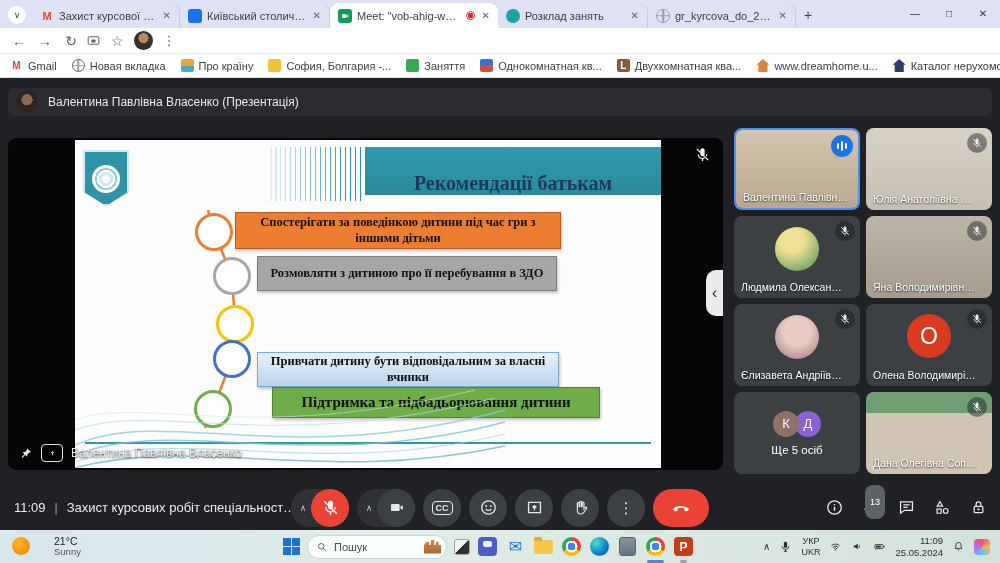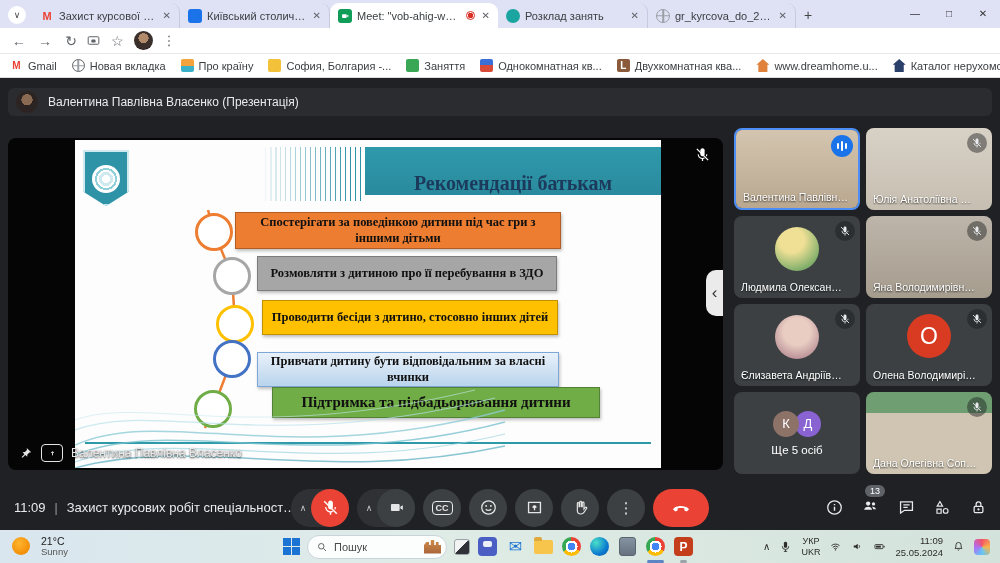"Проводити бесіди з дитино, стосовно" div.sbox { html: <div>Проводити бесіди з дитино, стосовно інших дітей</div> -> none }
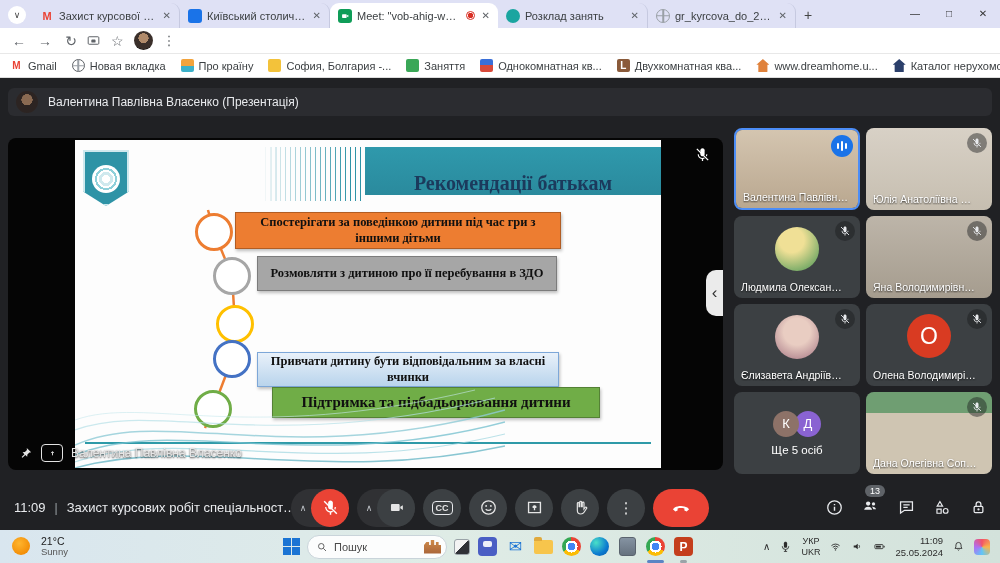"13" .badge { padding: 1px 5px -> 12px 5px }
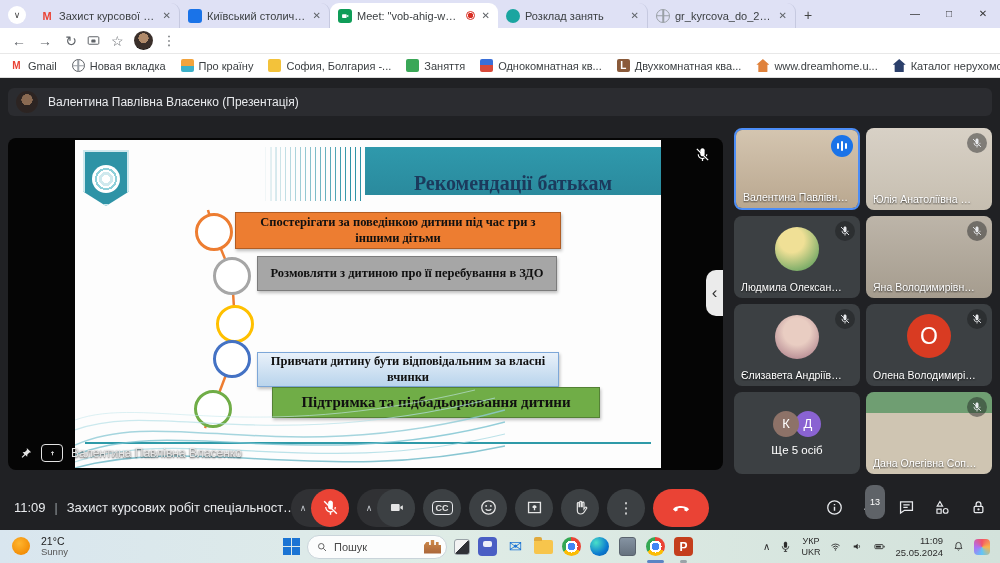"21°C" .weather { gap: 11px -> 24px }
